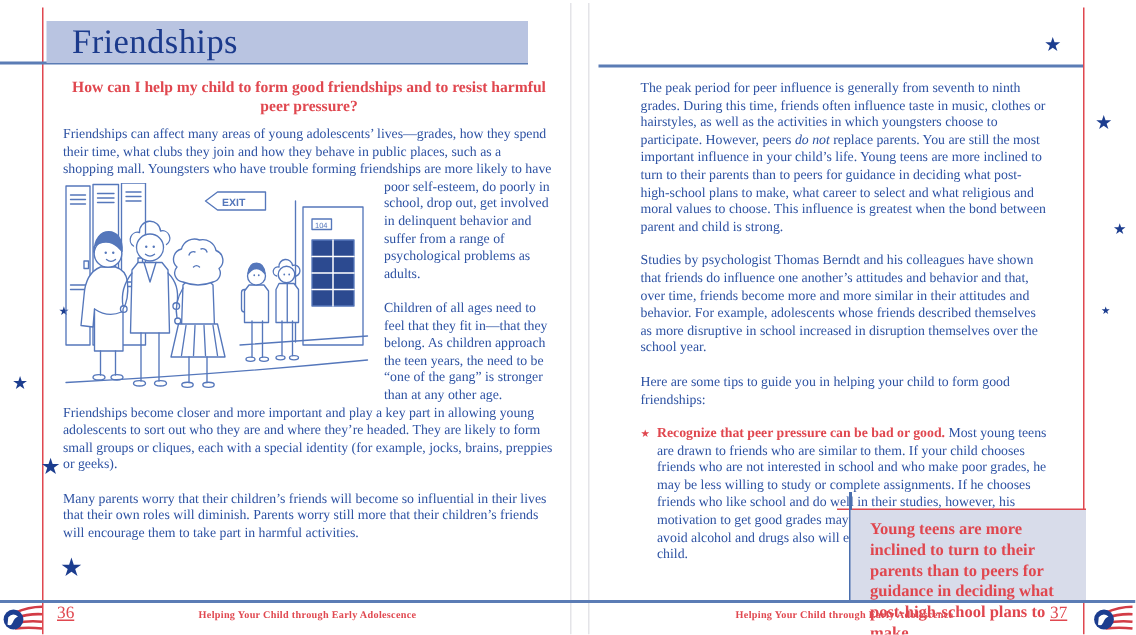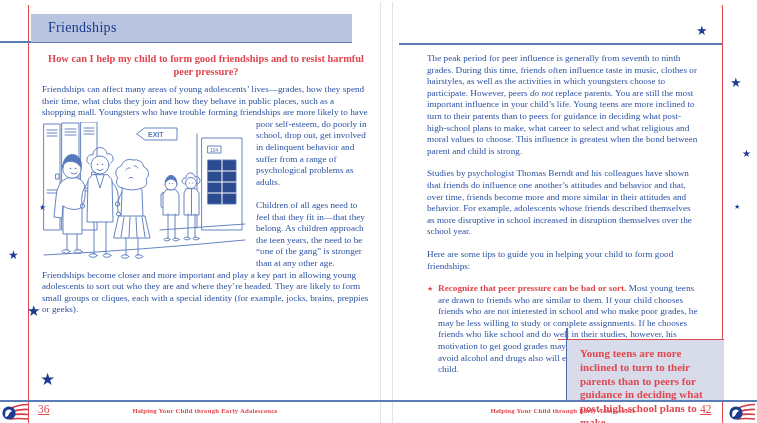"Friendships" .title-band h1 { font-size: 14px -> 23px }
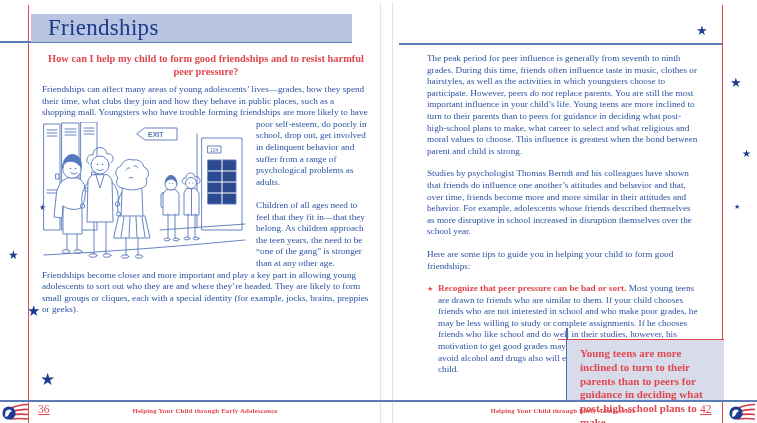"Recognize that peer pressure can" span.lead { text: sort -> good }
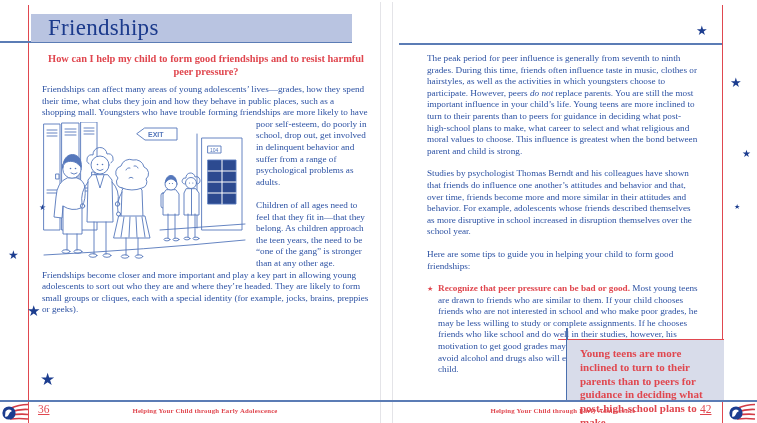"Many parents worry that their" p.body { html: none -> <p>Many parents worry that their children’s friends will become so influential in their lives that their own roles will diminish. Parents worry still more that their children’s friends will encourage them to take part in harmful activities.</p> }
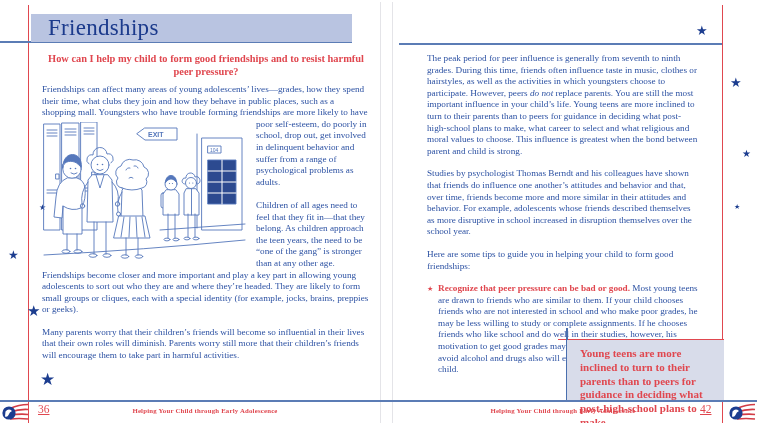"42" span.page-num { text: 42 -> 37 }
